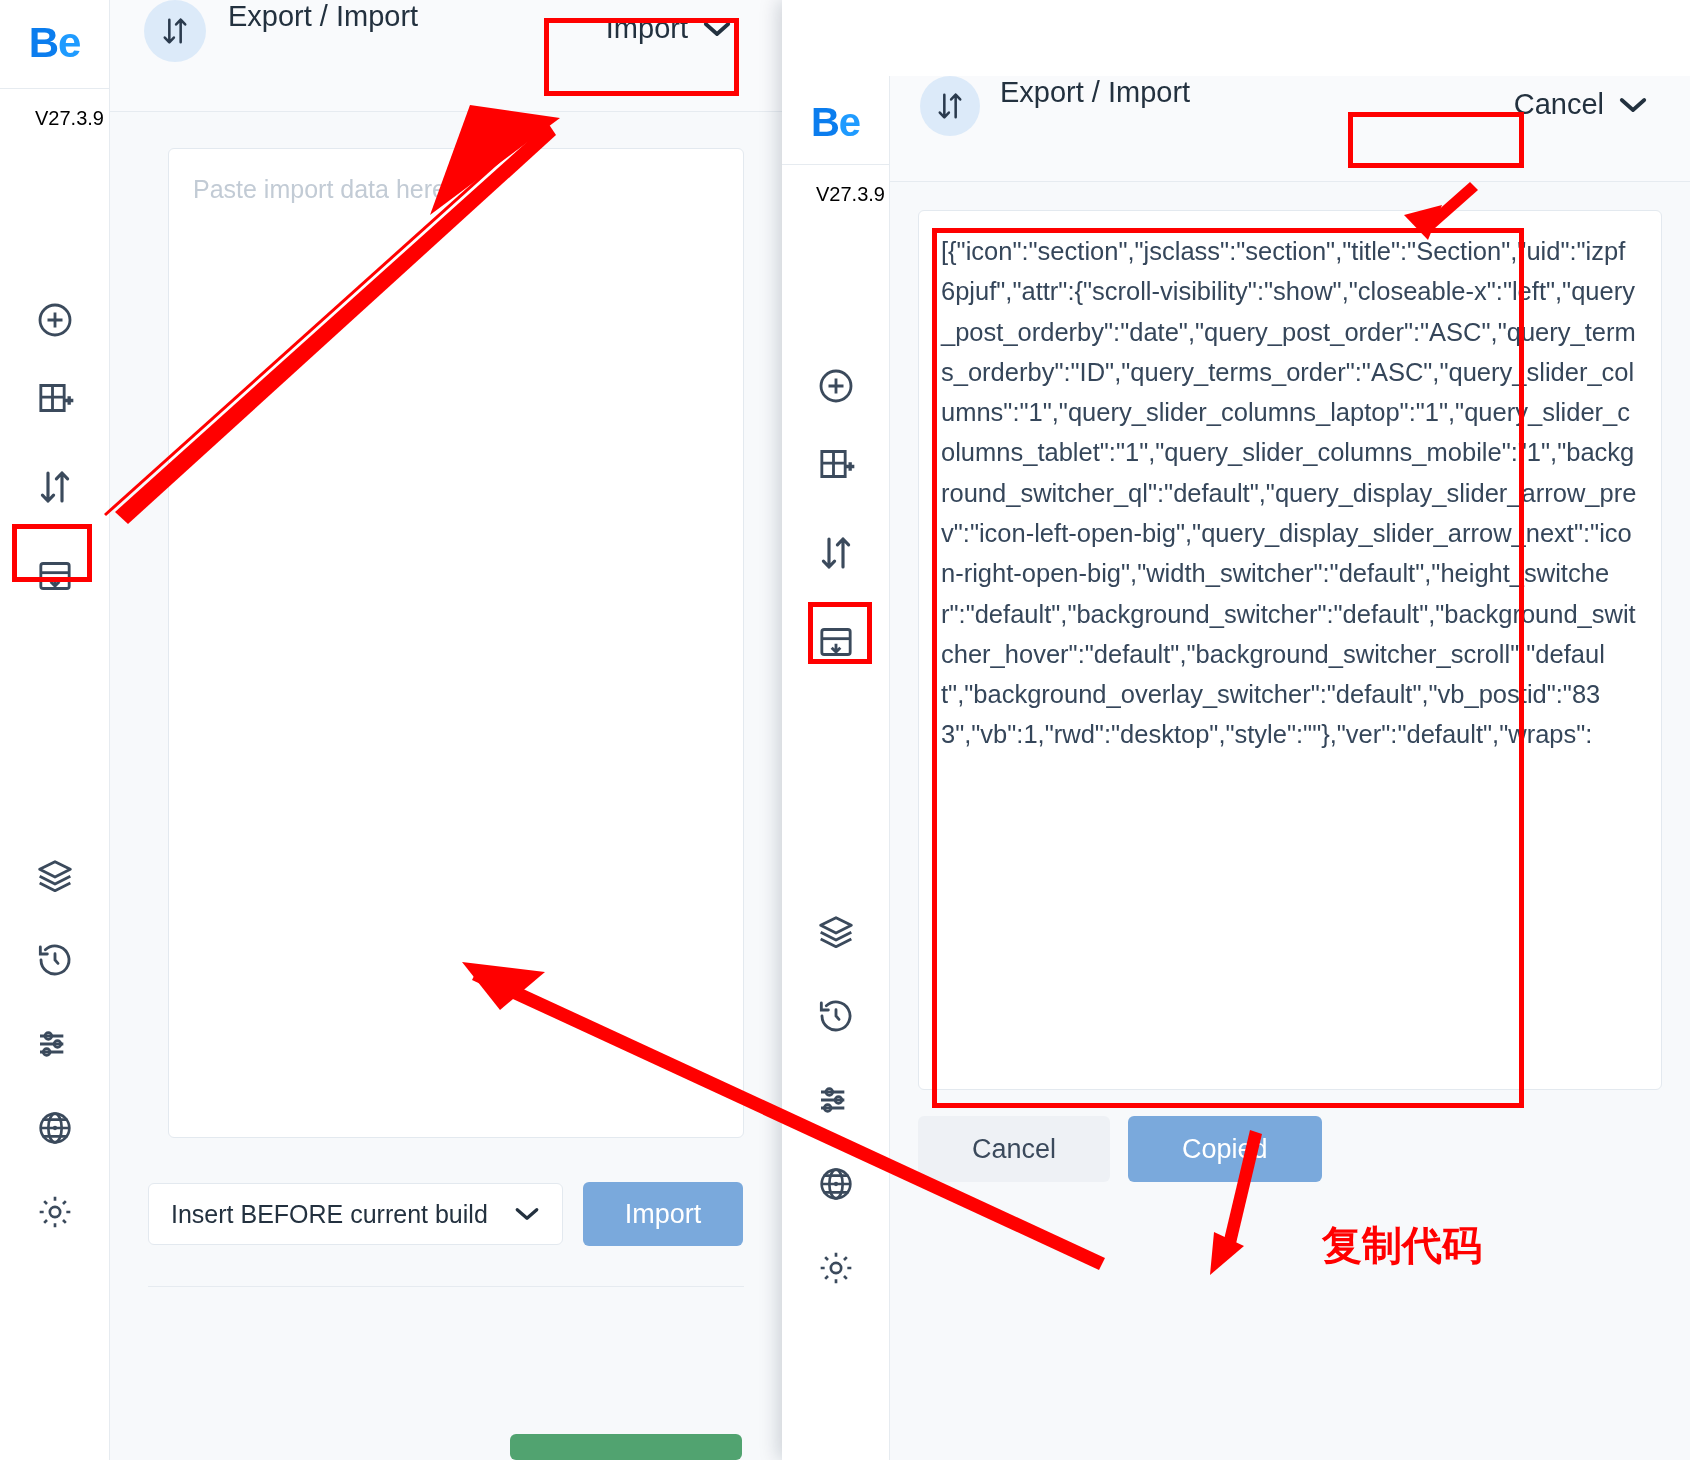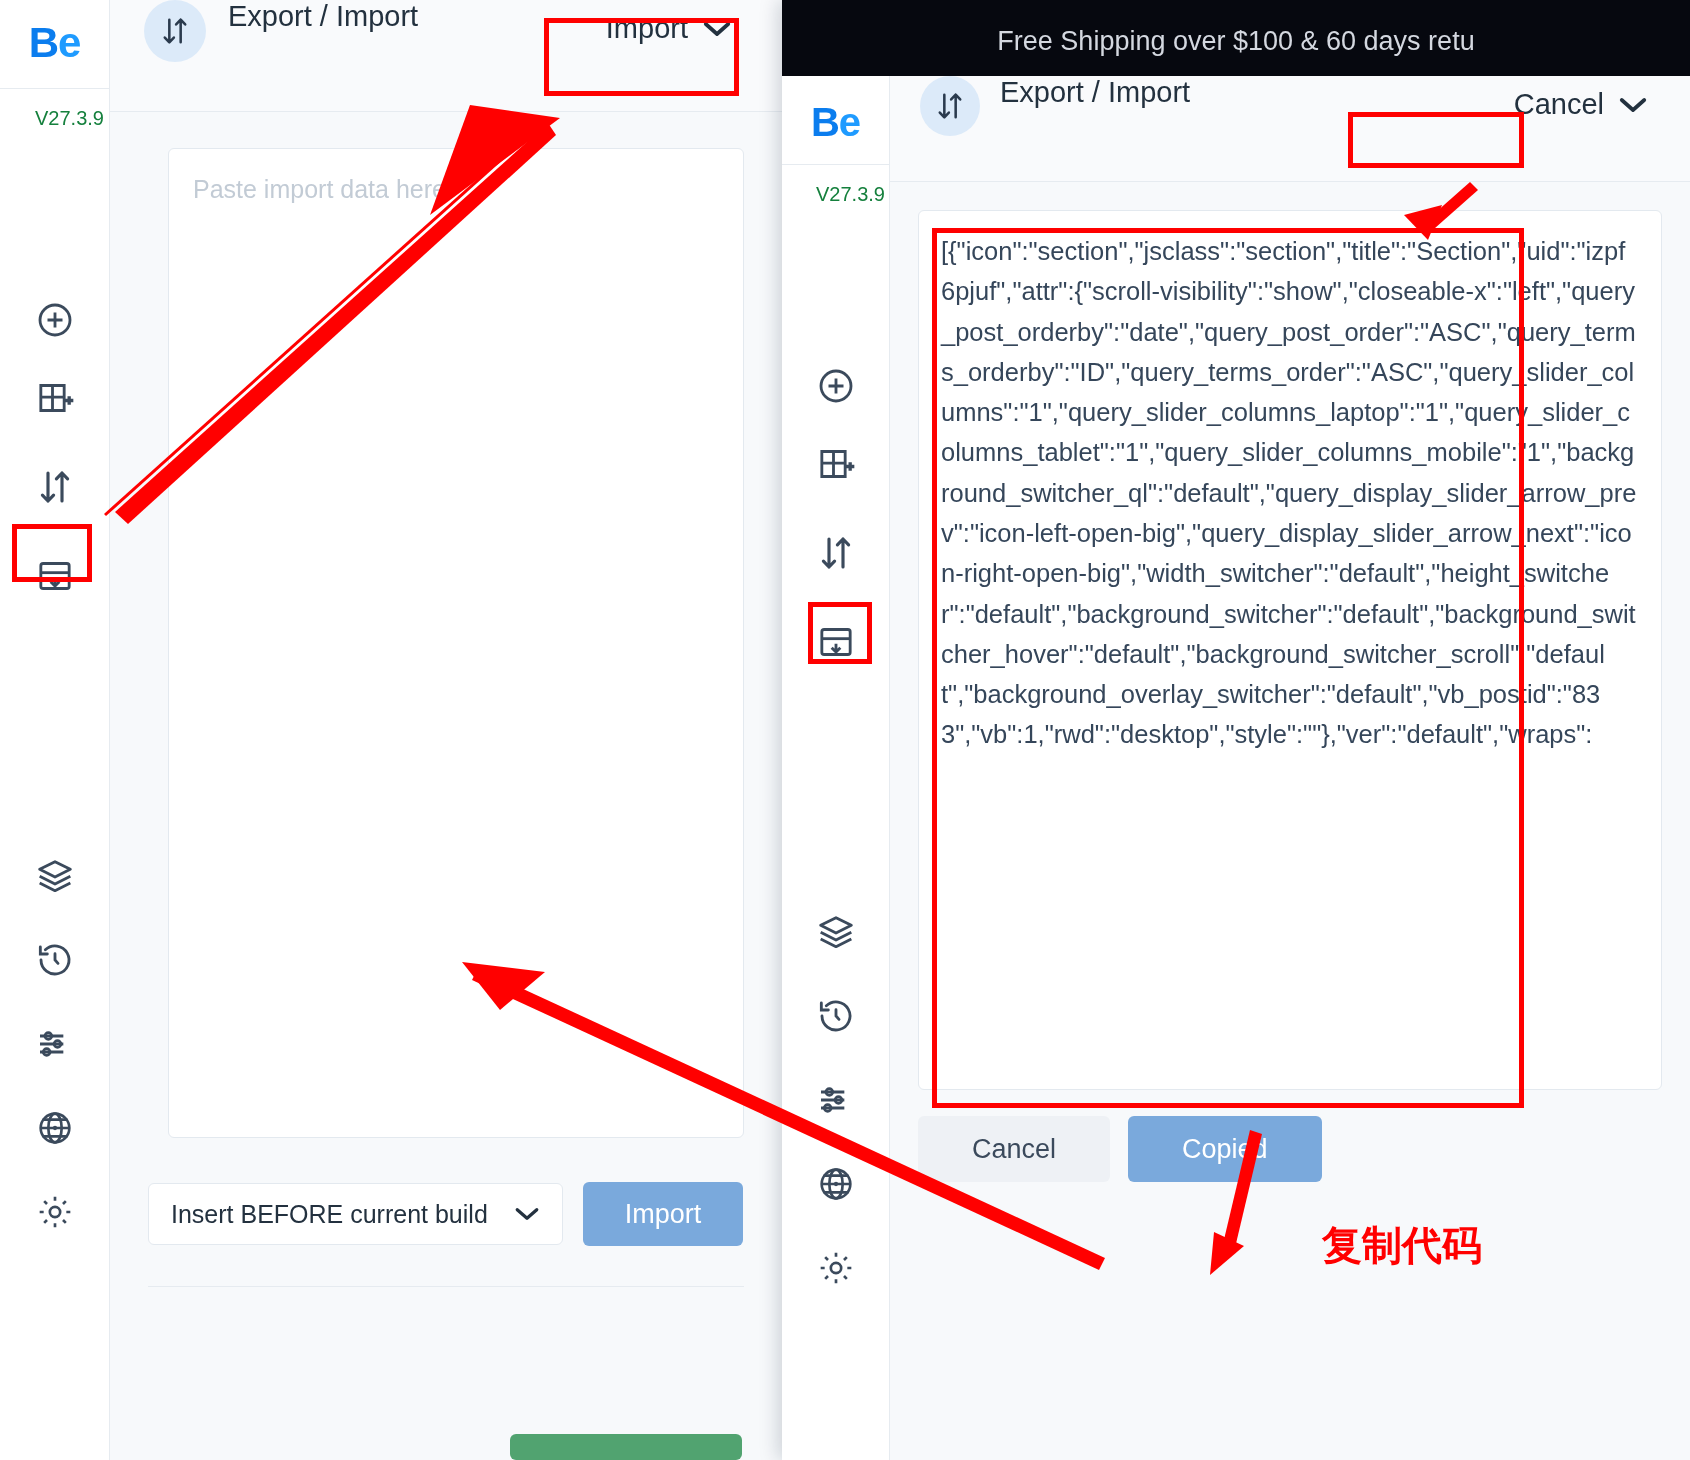"Free Shipping over $100 &" div { html: <div>Free Shipping over $100 &amp; 60 days retu</div> -> none }
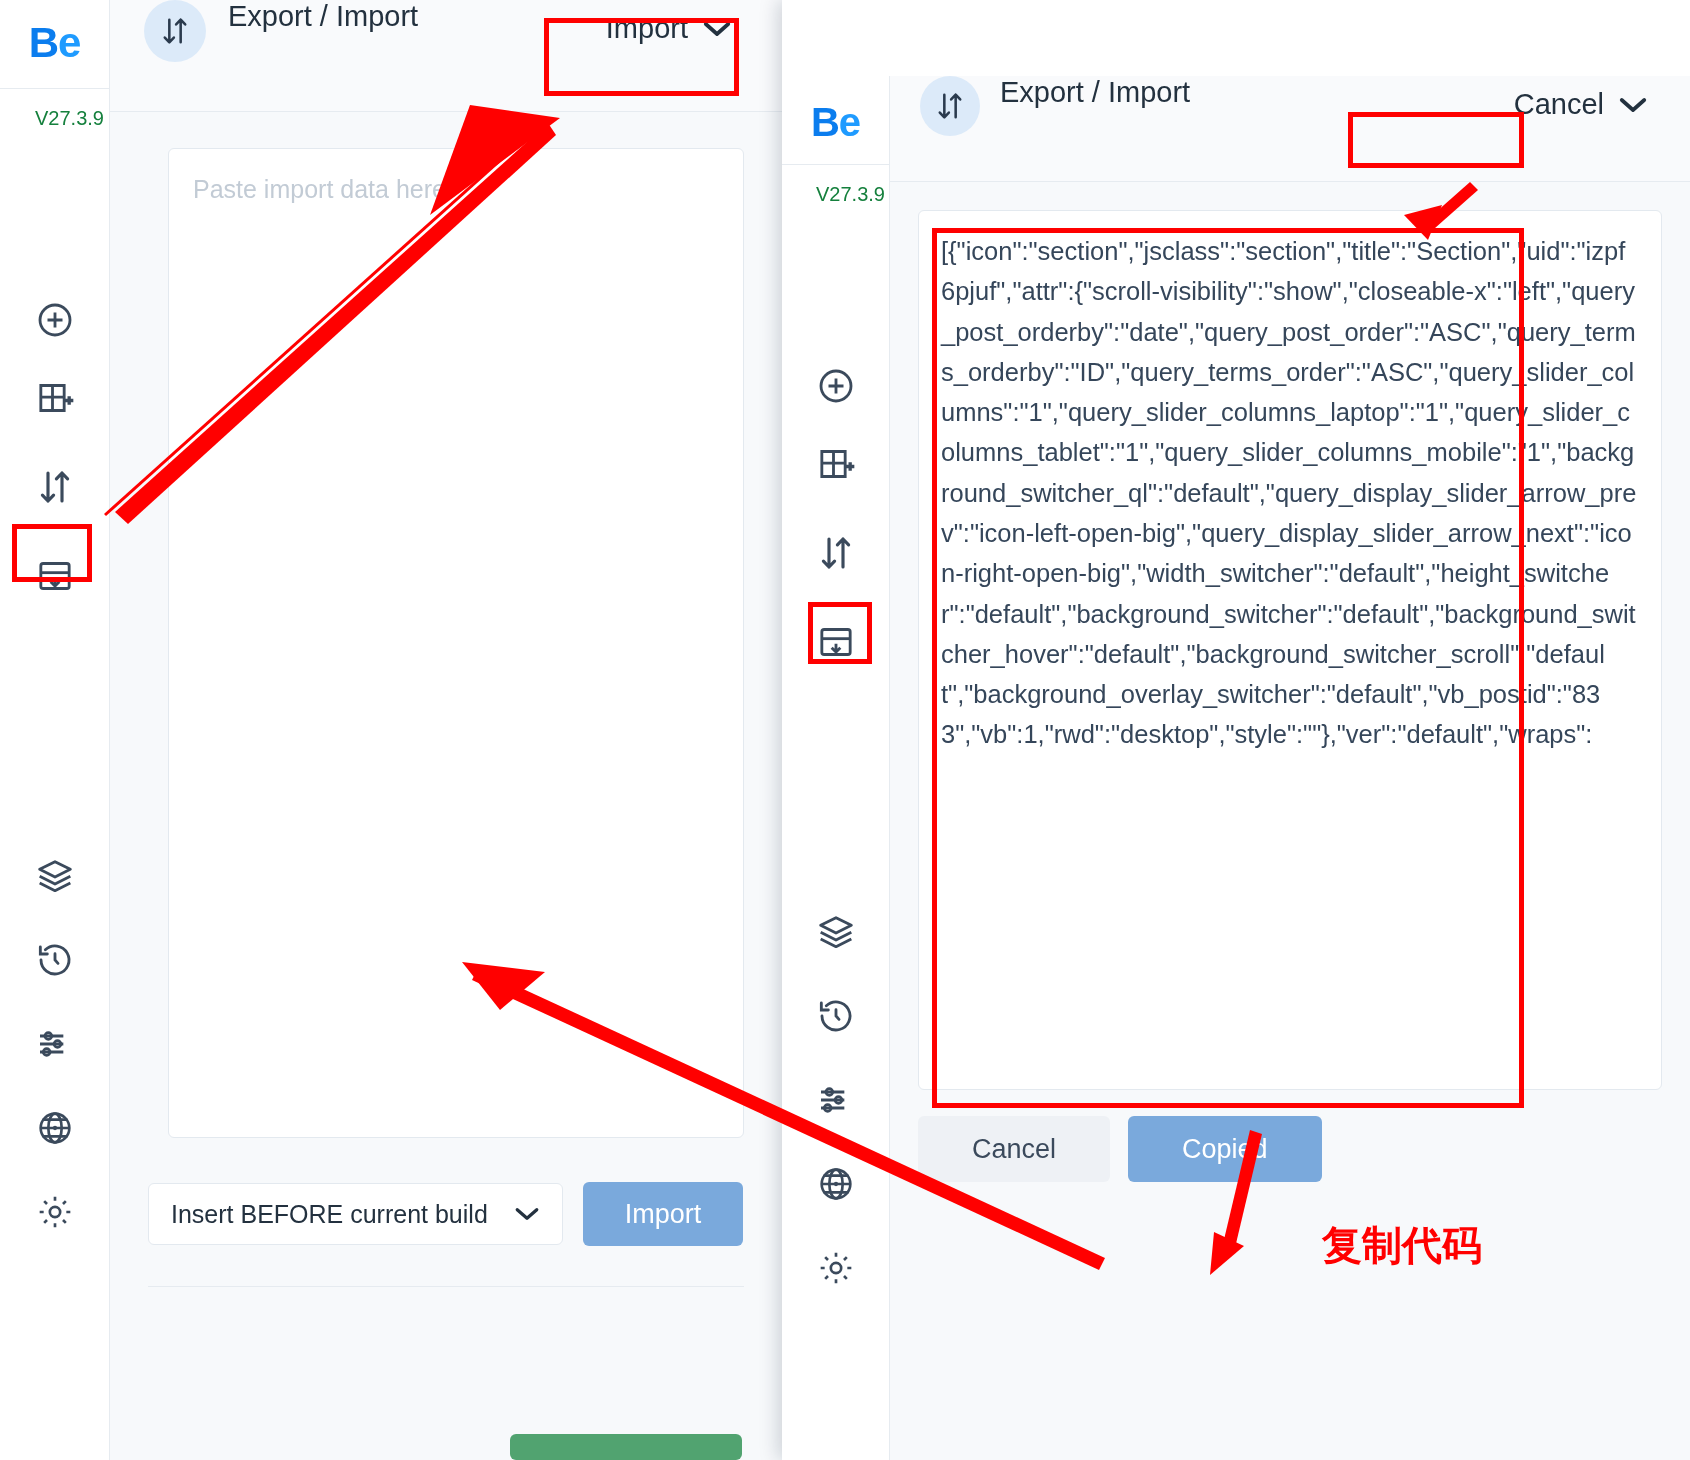"V27.3.9" .ver { color: #15803d -> #000000 }
